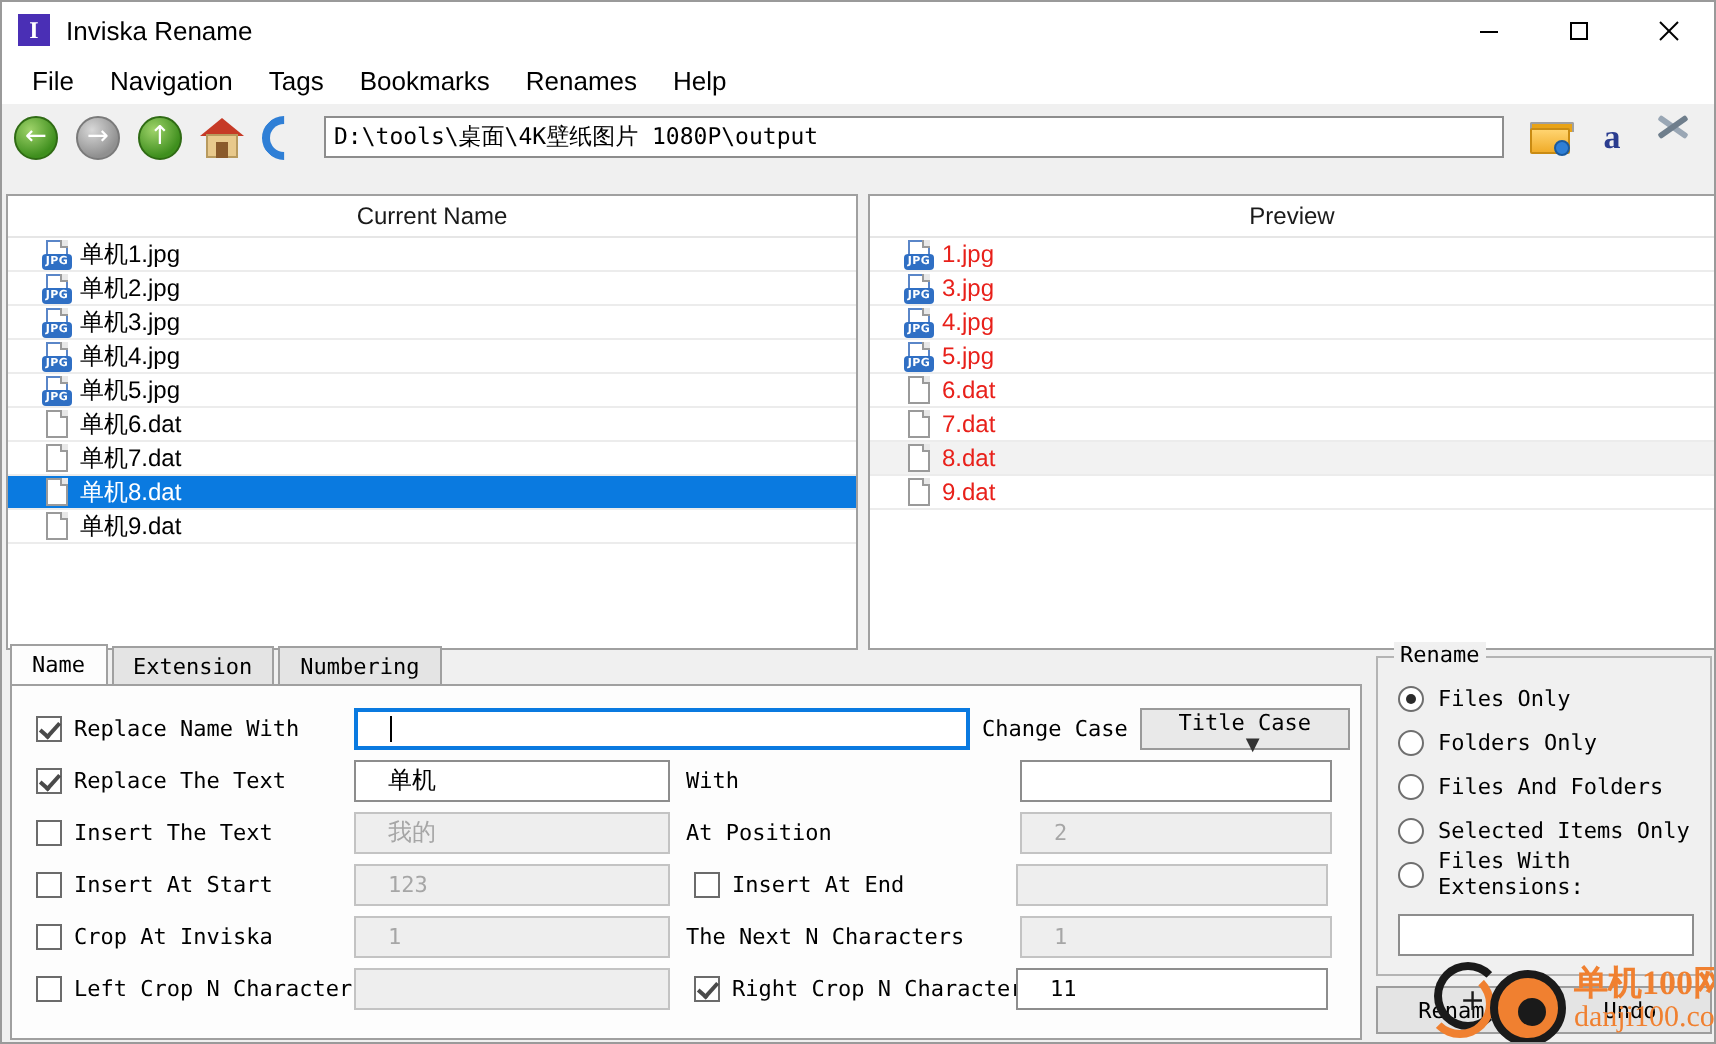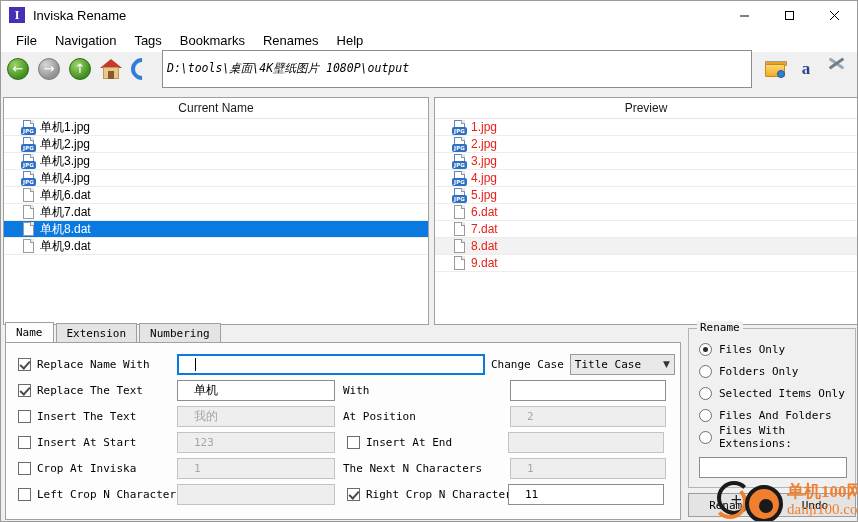"D:\tools\桌面\4K壁纸图片 1080P\output" .pathbar { font-style: italic -> none; height: 38px -> 21px }
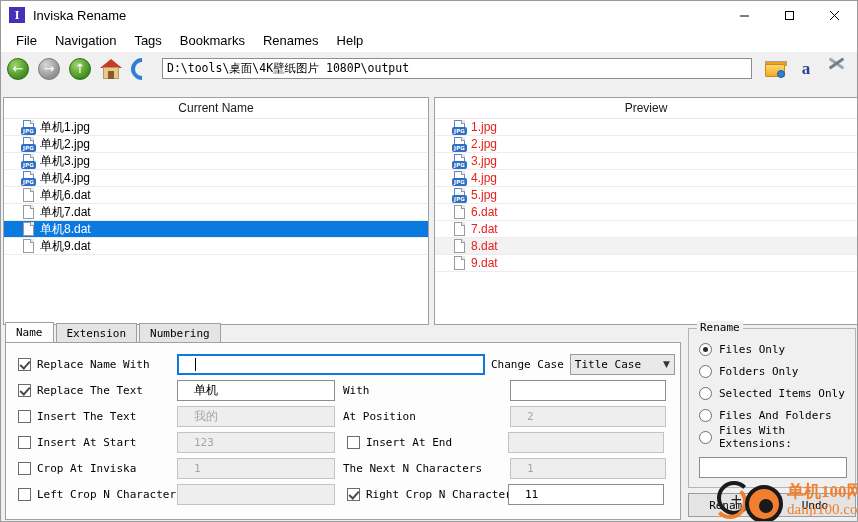"2.jpg" div.row { html: <div> <div> <div></div> <div></div> <div>JPG</div> </div> <span>2.jpg</span> </div> -> none }
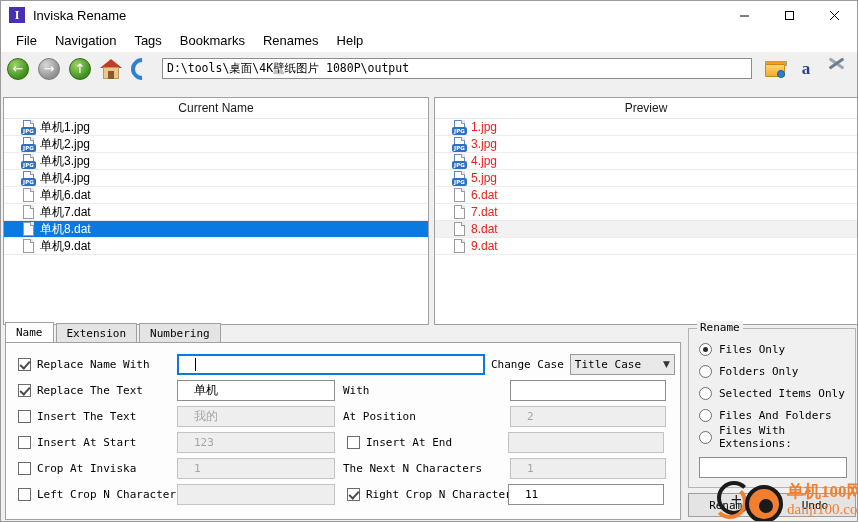"单机5.jpg" div.row { html: none -> <div> <div> <div></div> <div></div> <div>JPG</div> </div> <span>单机5.jpg</span> </div> }
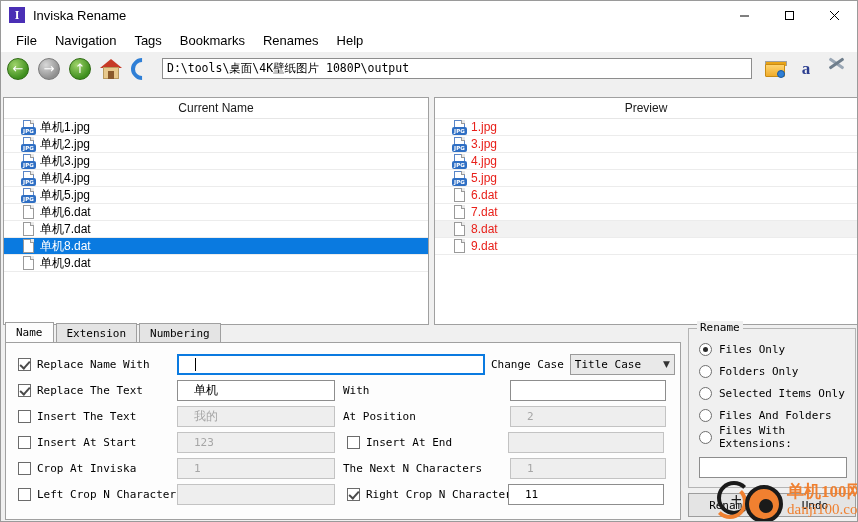"Title Case" .fsel { flex-direction: none -> column }
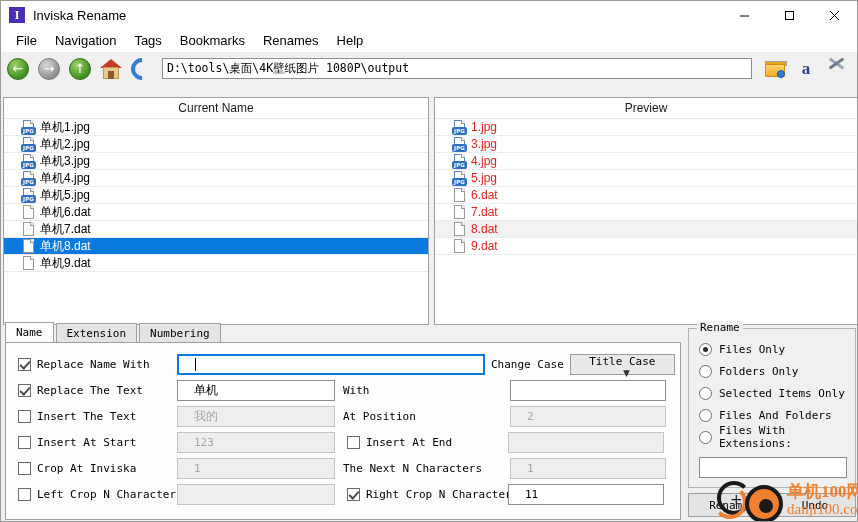"Selected Items Only" div.radio-row { order: before "Files And Folders" -> after "Files And Folders" }
